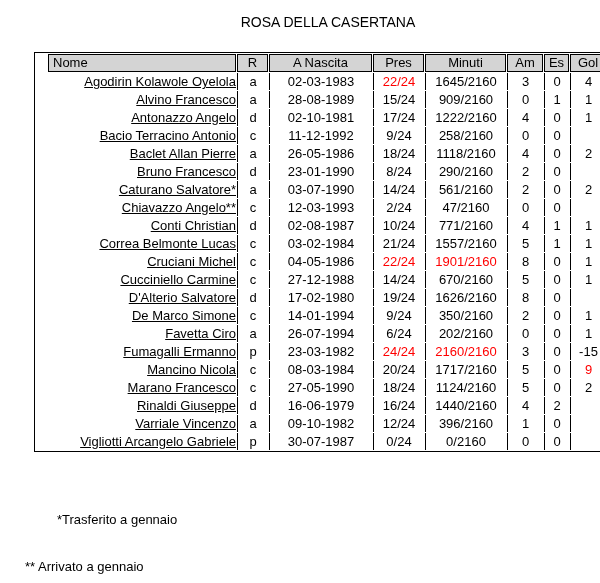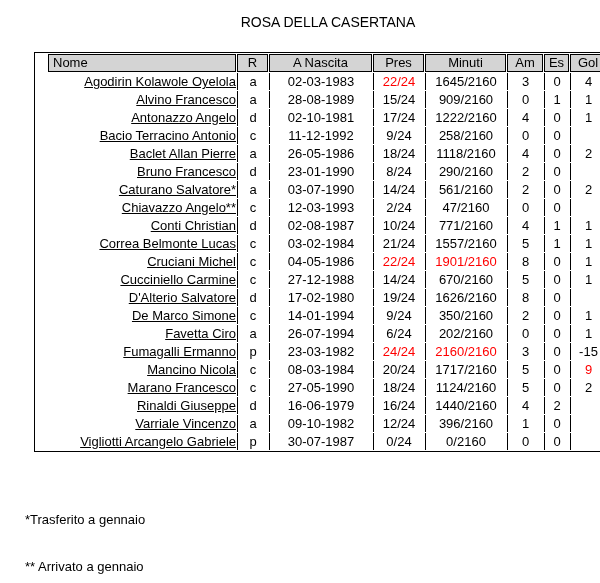"*Trasferito a gennaio" .footnote-1 { margin-left: none -> 32px }
